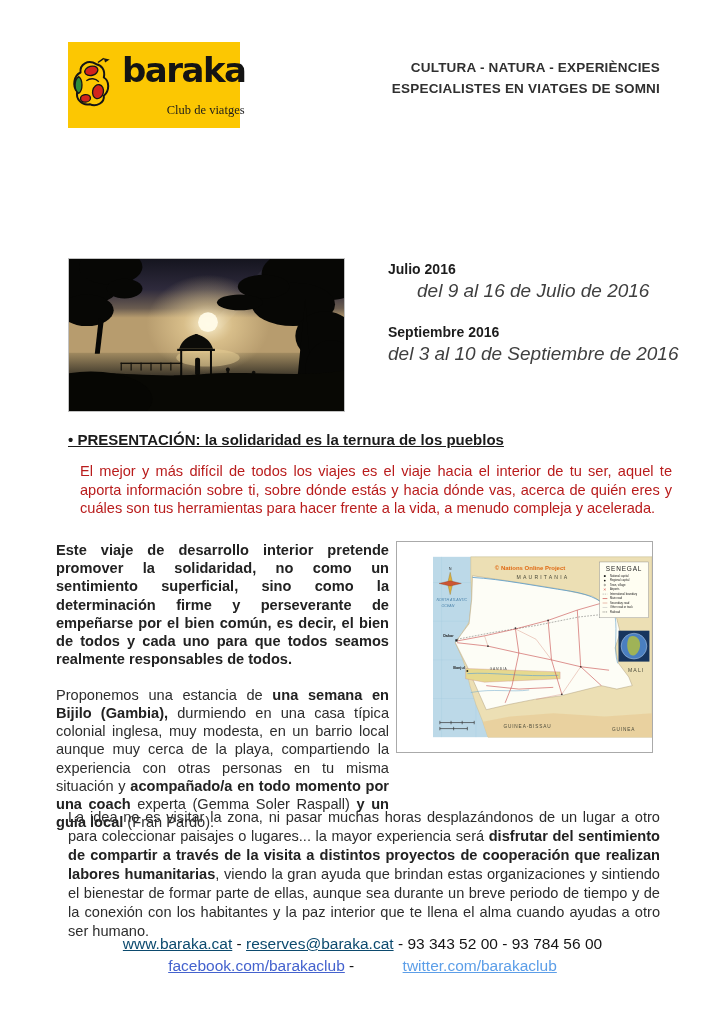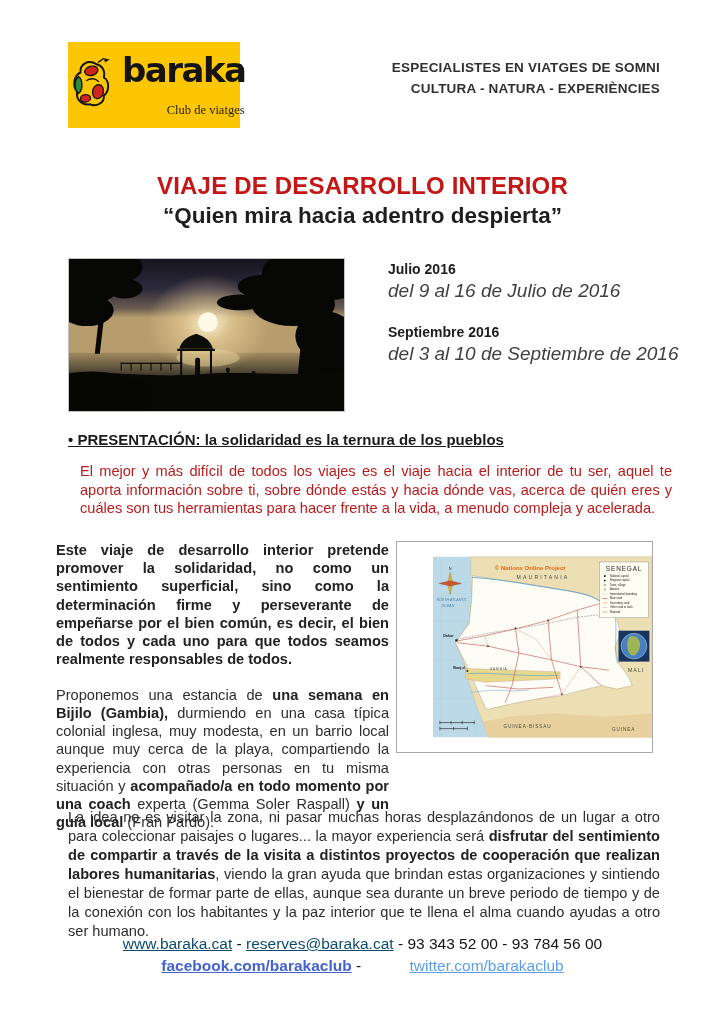"ESPECIALISTES EN VIATGES DE SOMNI" div { order: before "CULTURA - NATURA - EXPERIÈNCIES" -> after "CULTURA - NATURA - EXPERIÈNCIES" }
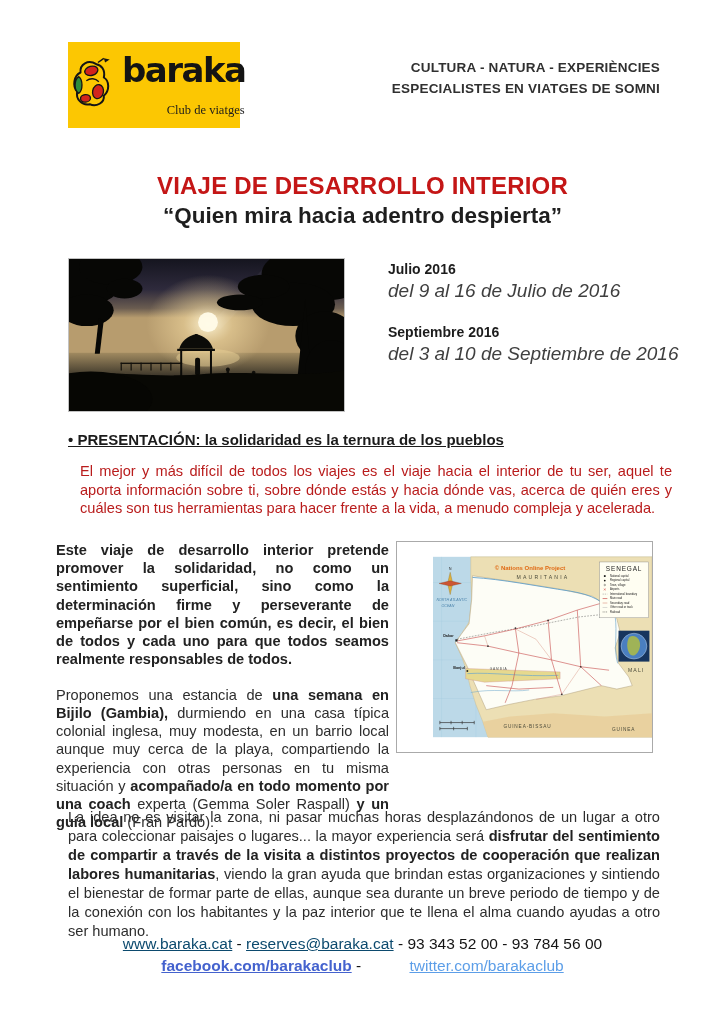"VIAJE DE DESARROLLO INTERIOR" div.title-block { html: <div> <div>VIAJE DE DESARROLLO INTERIOR</div> <div>“Quien mira hacia adentro despierta”</div> </div> -> none }
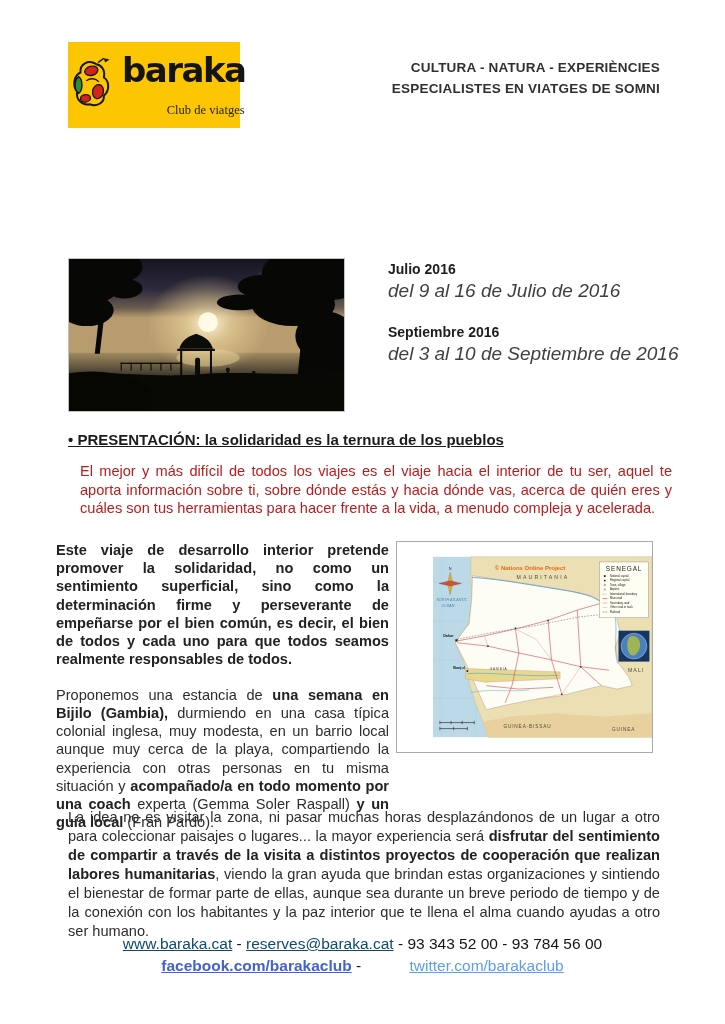"del 9 al 16 de" .date-range { text-align: none -> center }
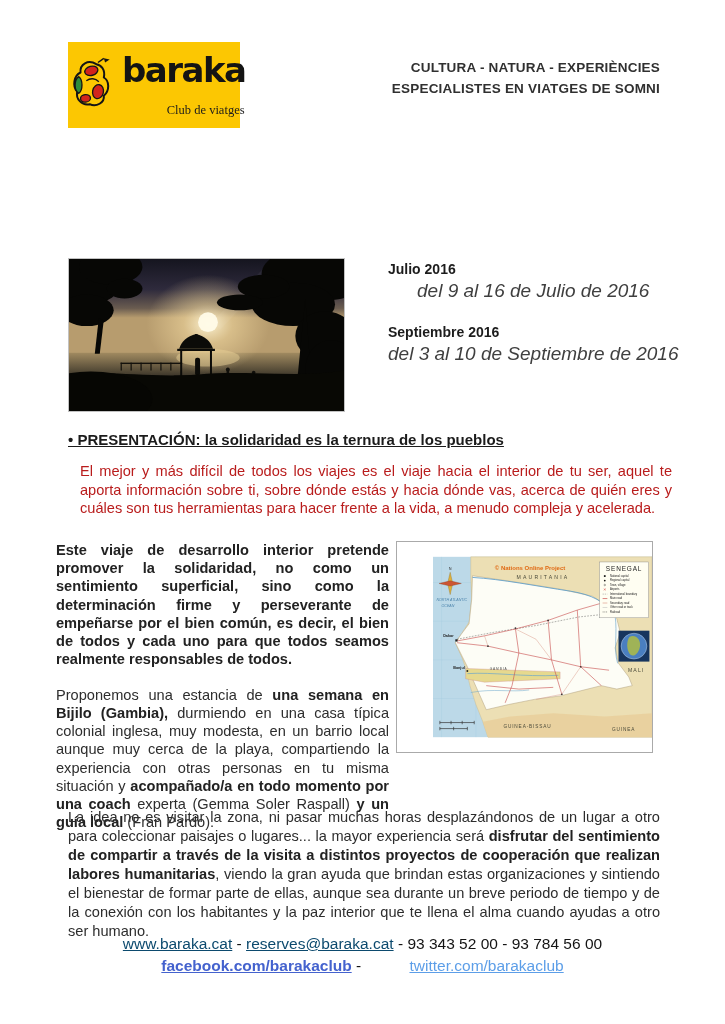"facebook.com/barakaclub" .fb-link { font-weight: 700 -> 400 }
